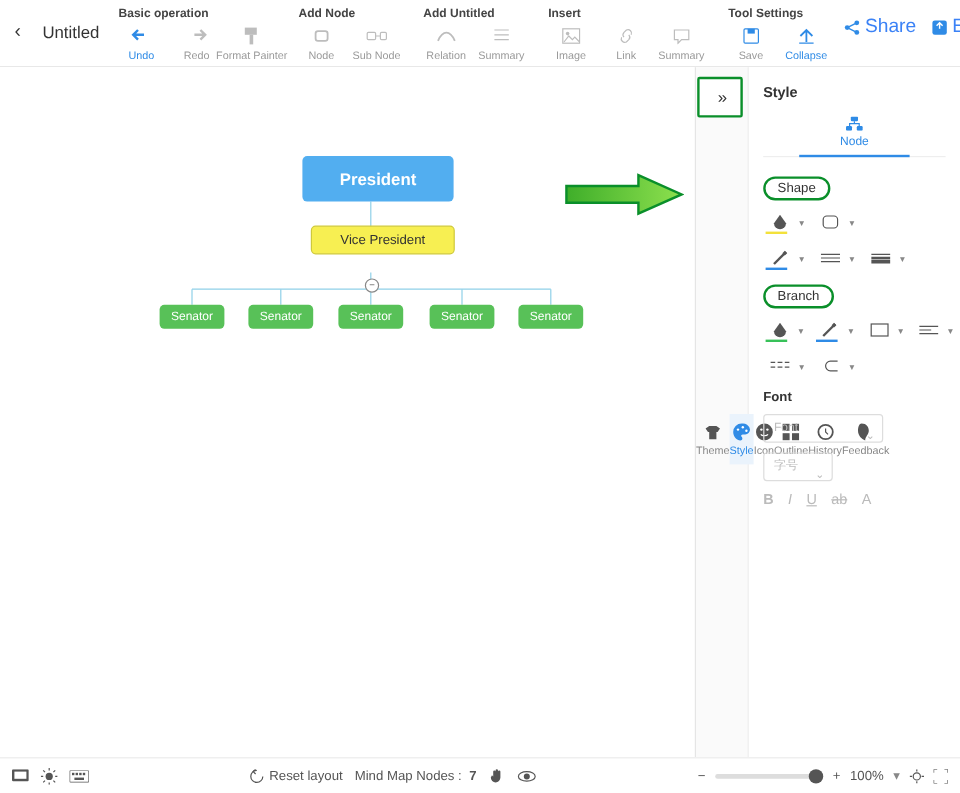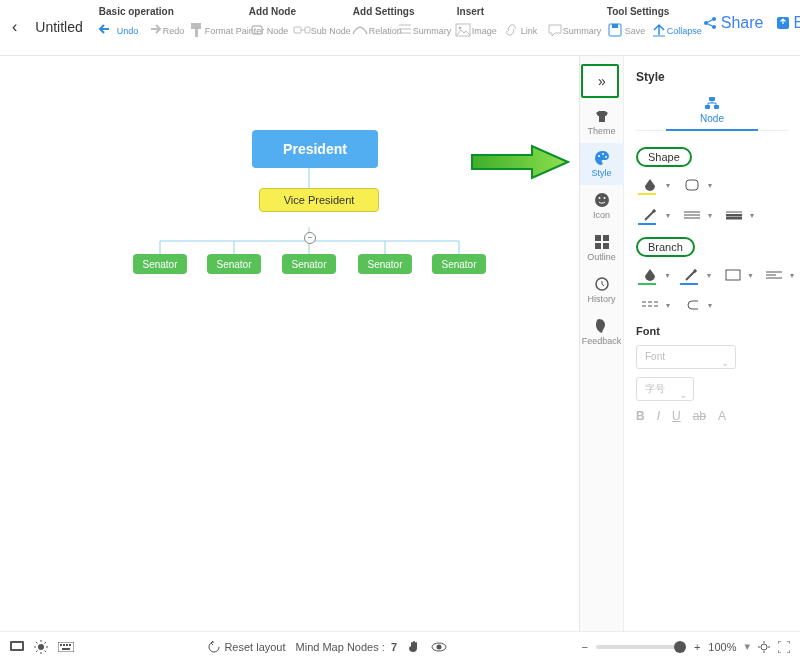"Add Settings" div.ghdr { text: Settings -> Untitled }
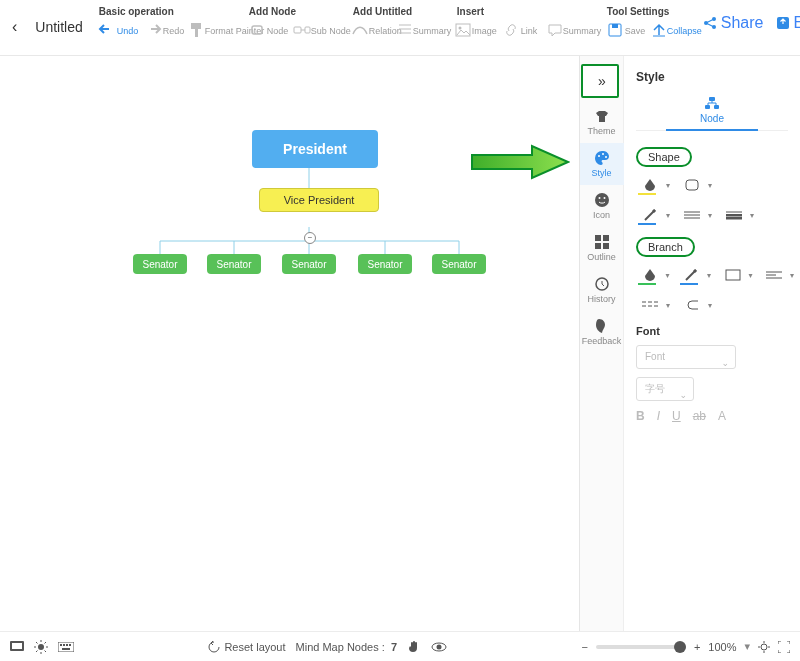"Undo" .tbtn { flex-direction: none -> column }
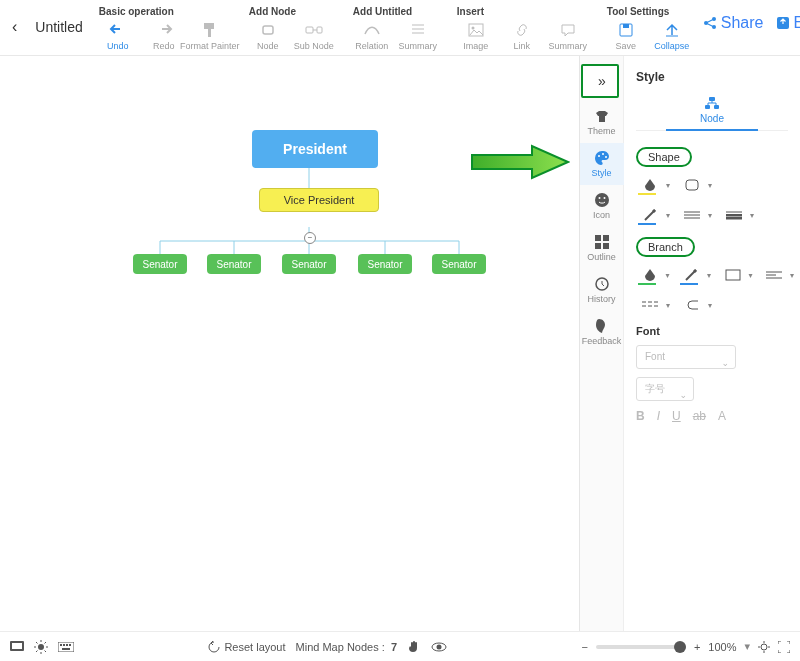"Theme" .tabs { flex-direction: column -> row }
